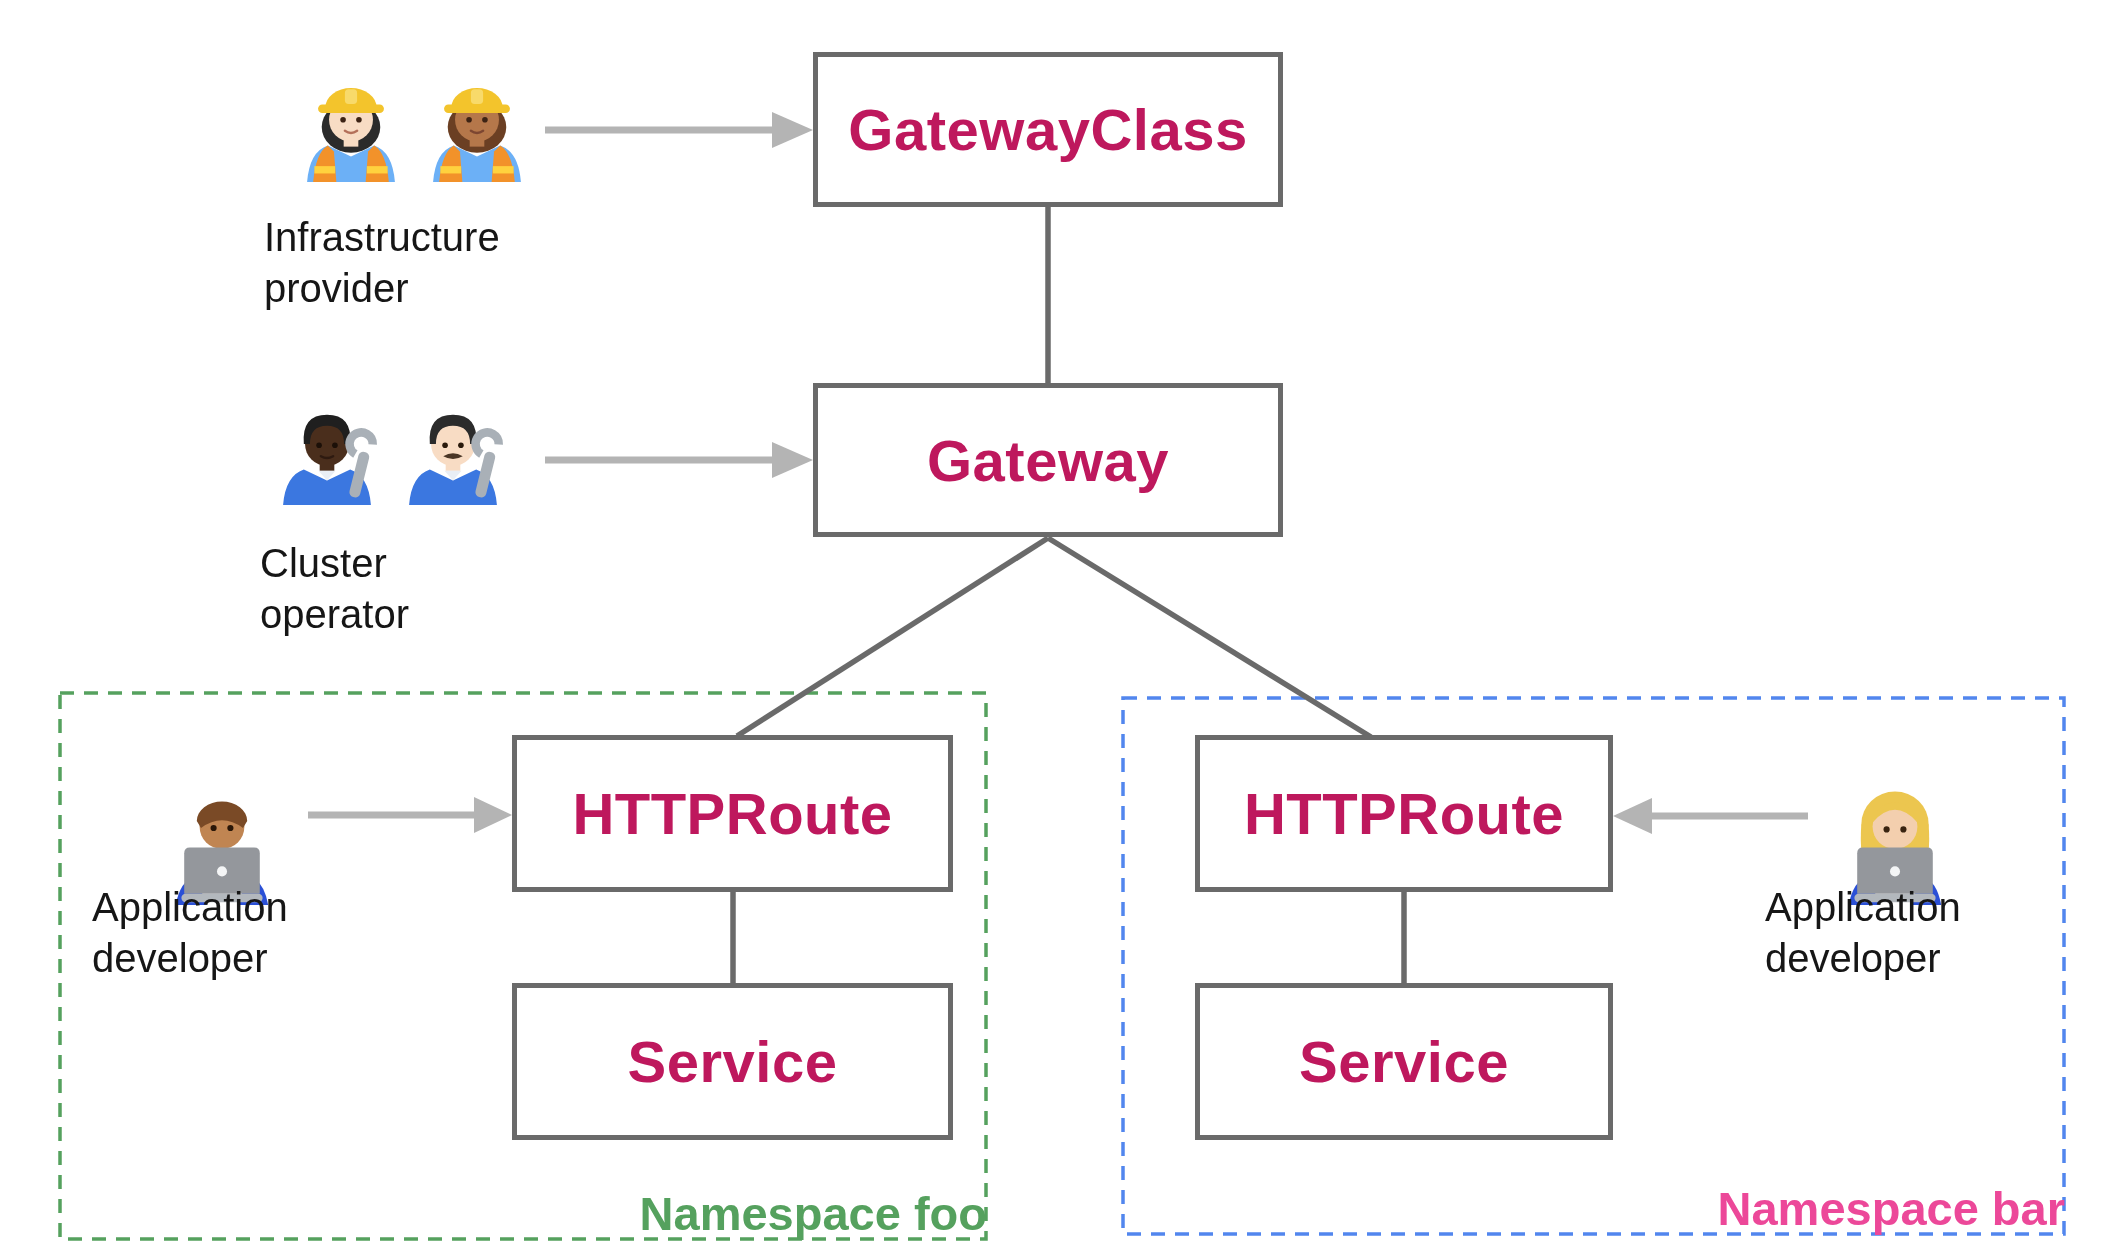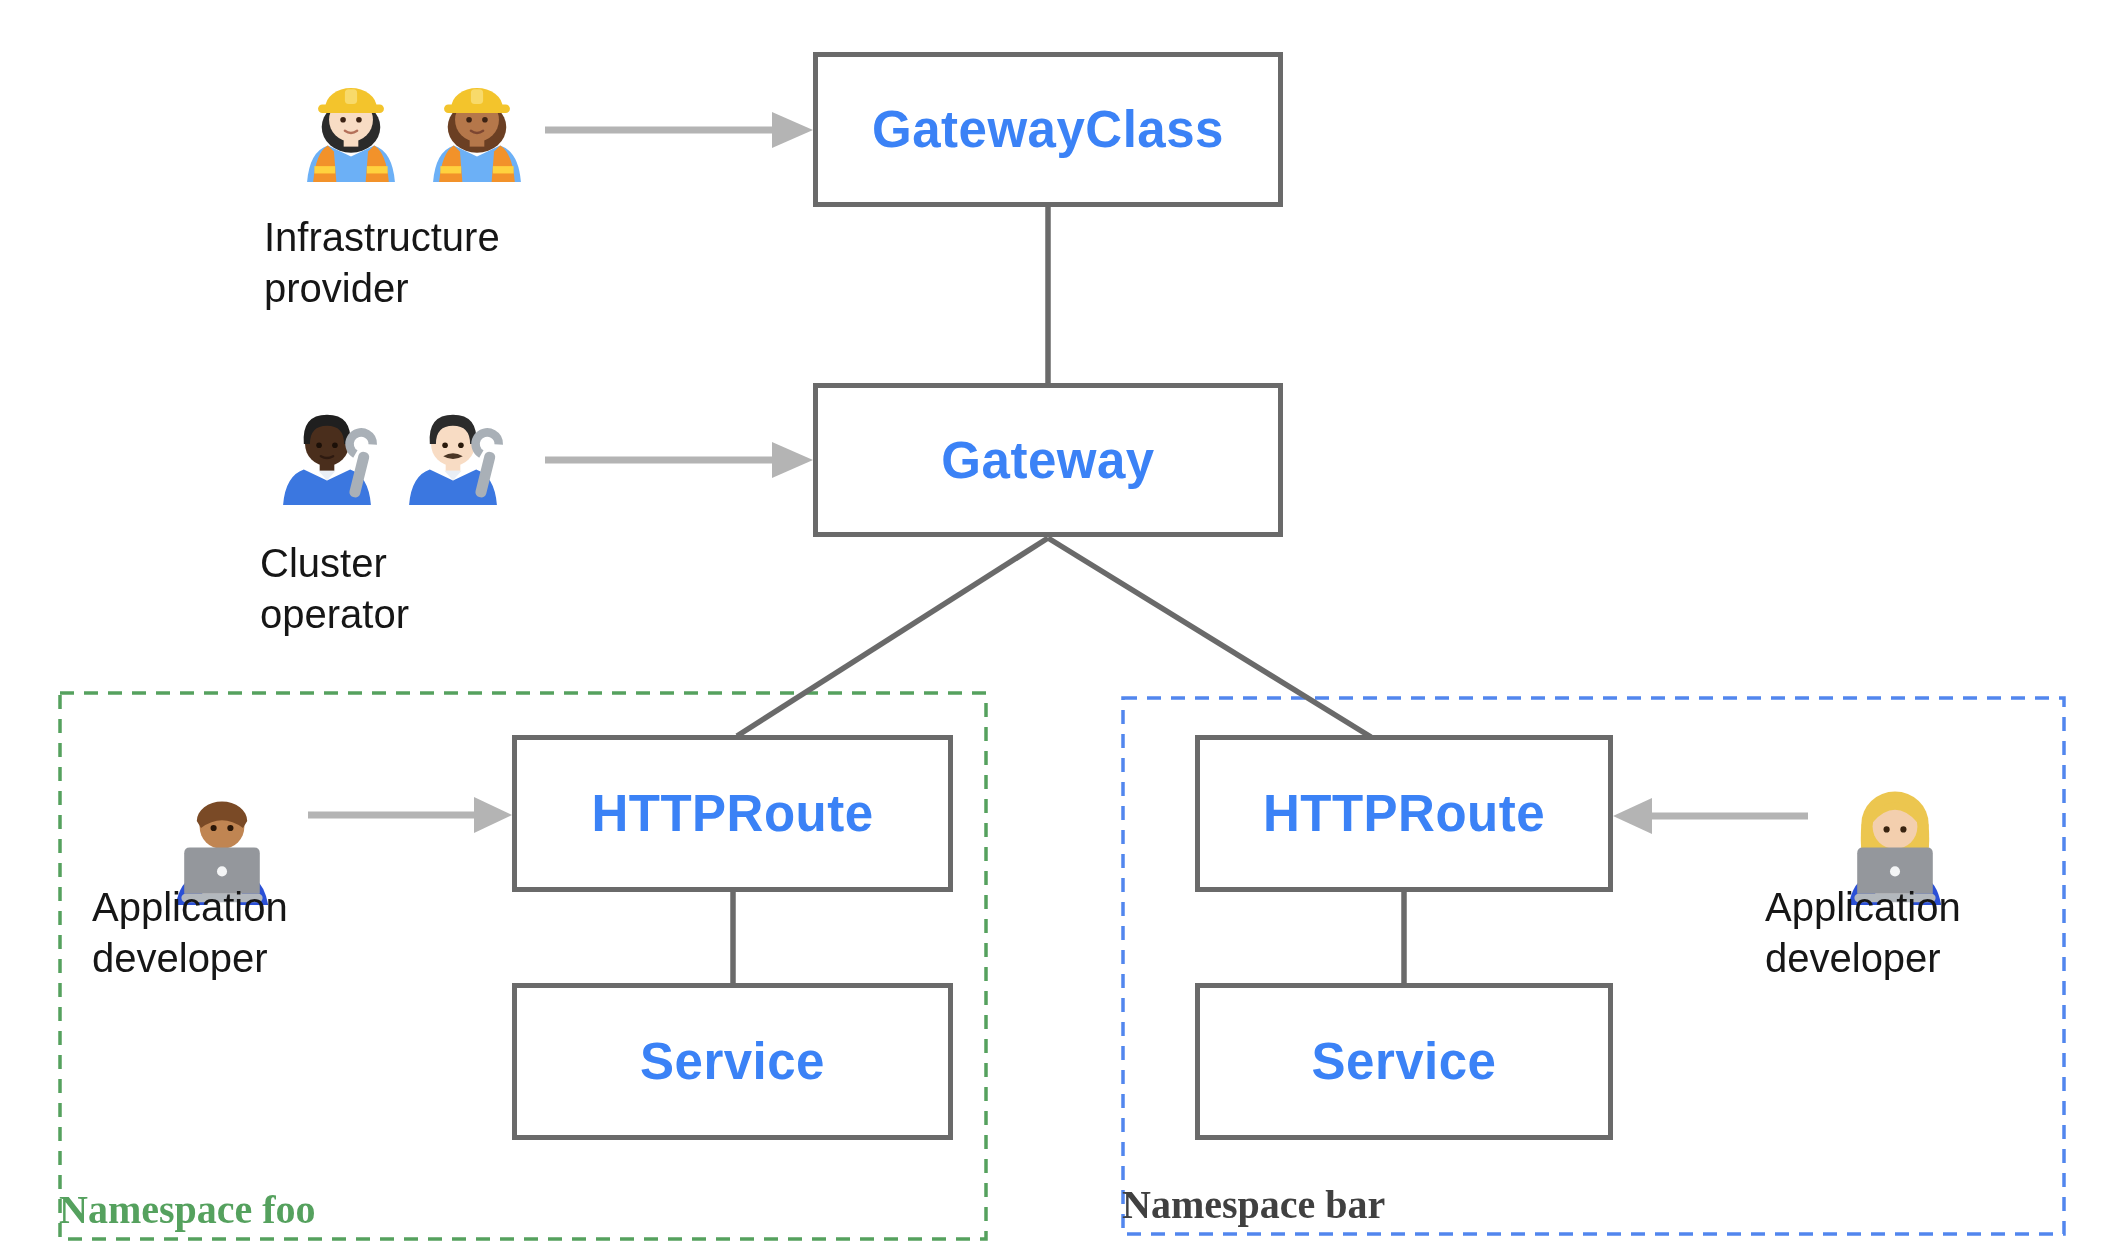"GatewayClass" .node { color: #3b82f6 -> #be185d; font-size: 51px -> 58px }
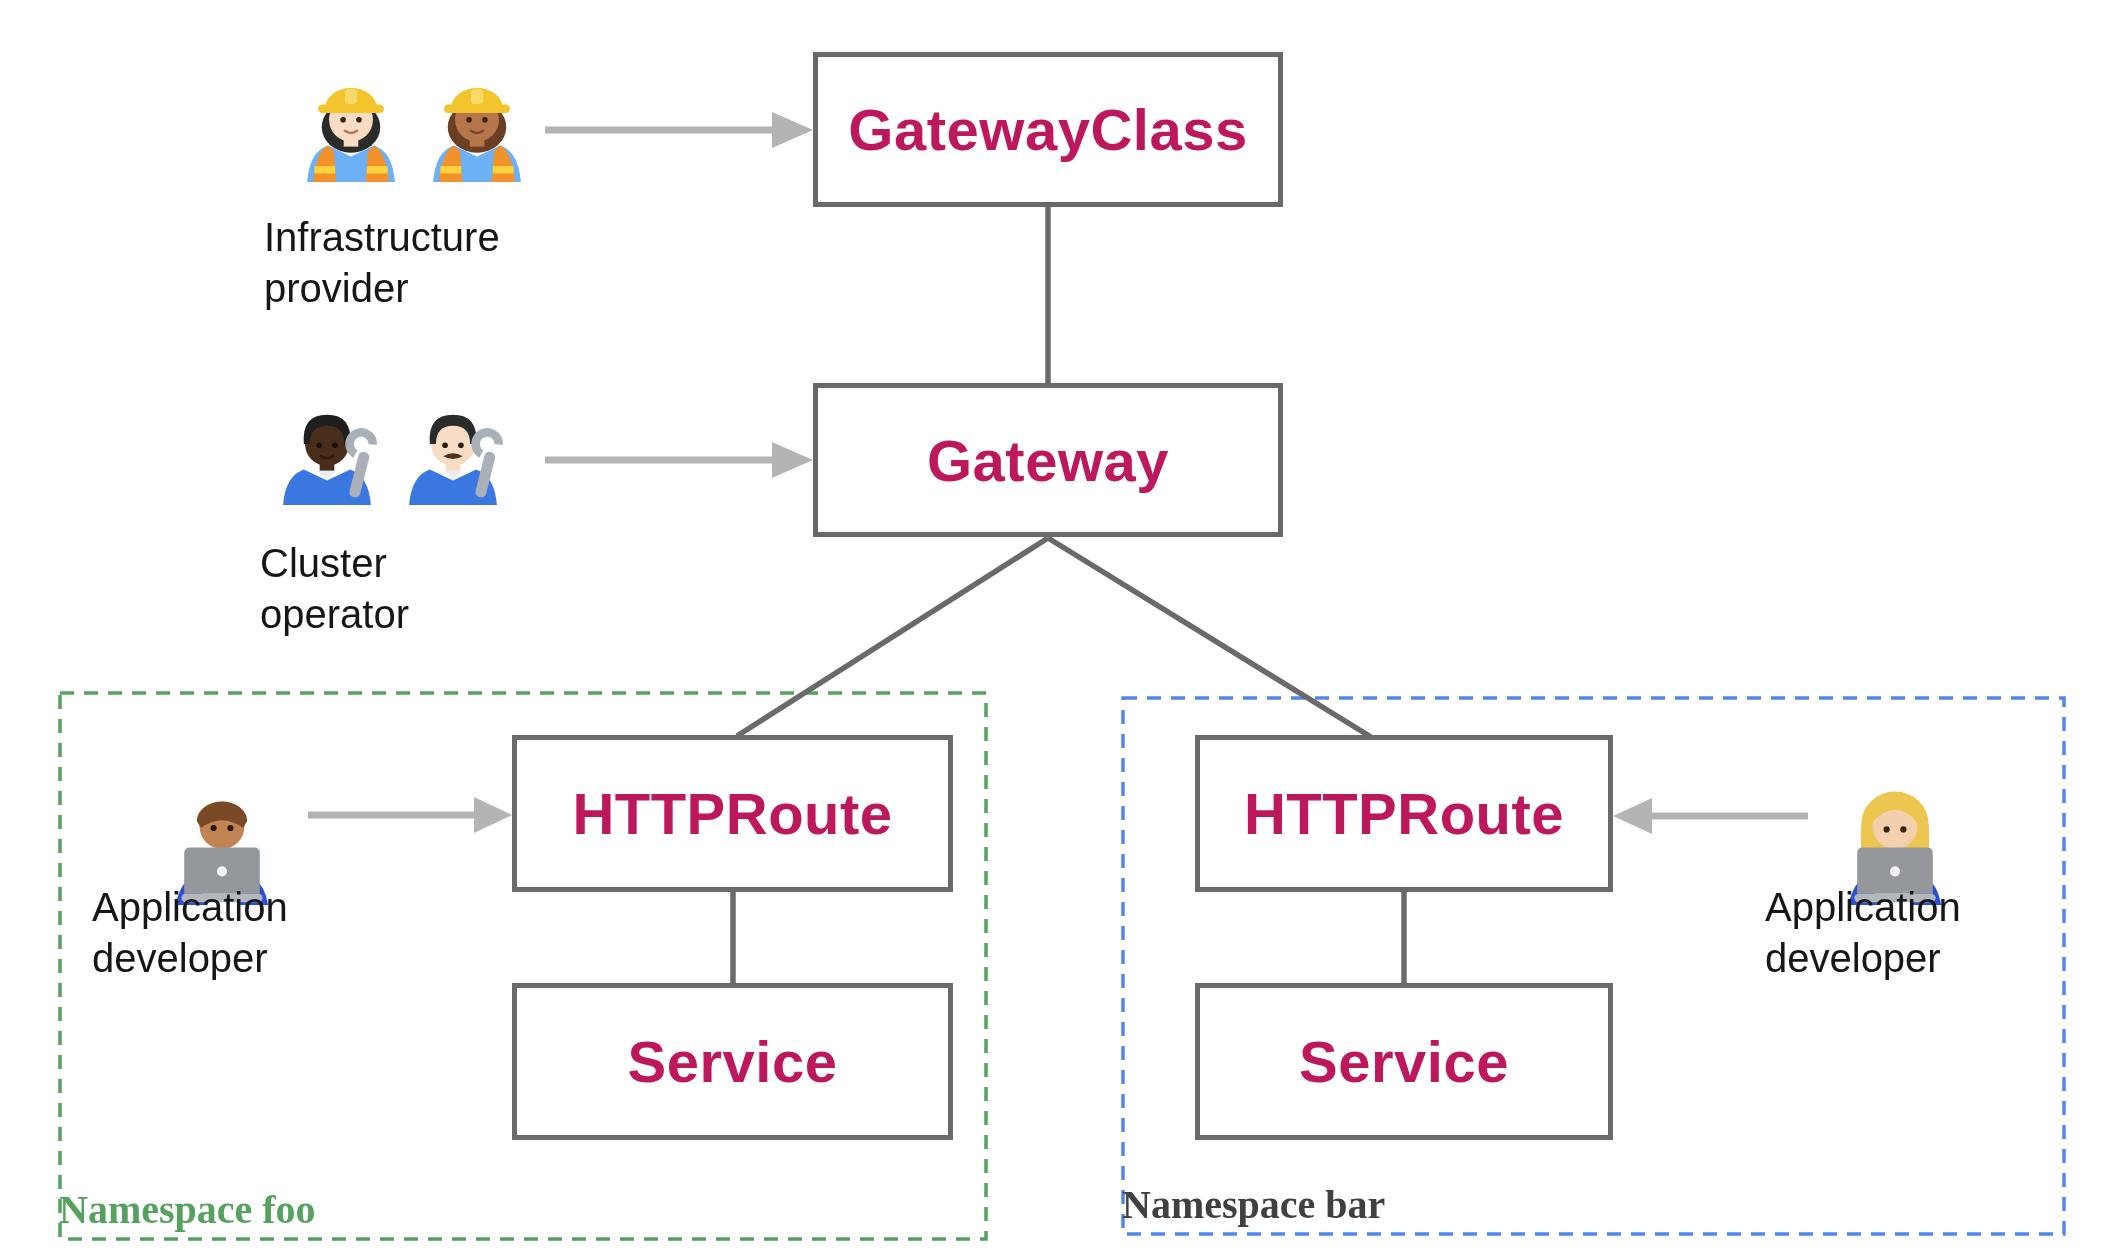"Namespace foo" .ns-label { font-family: Liberation Serif, serif -> none; font-size: 40px -> 47px; text-align: left -> right }
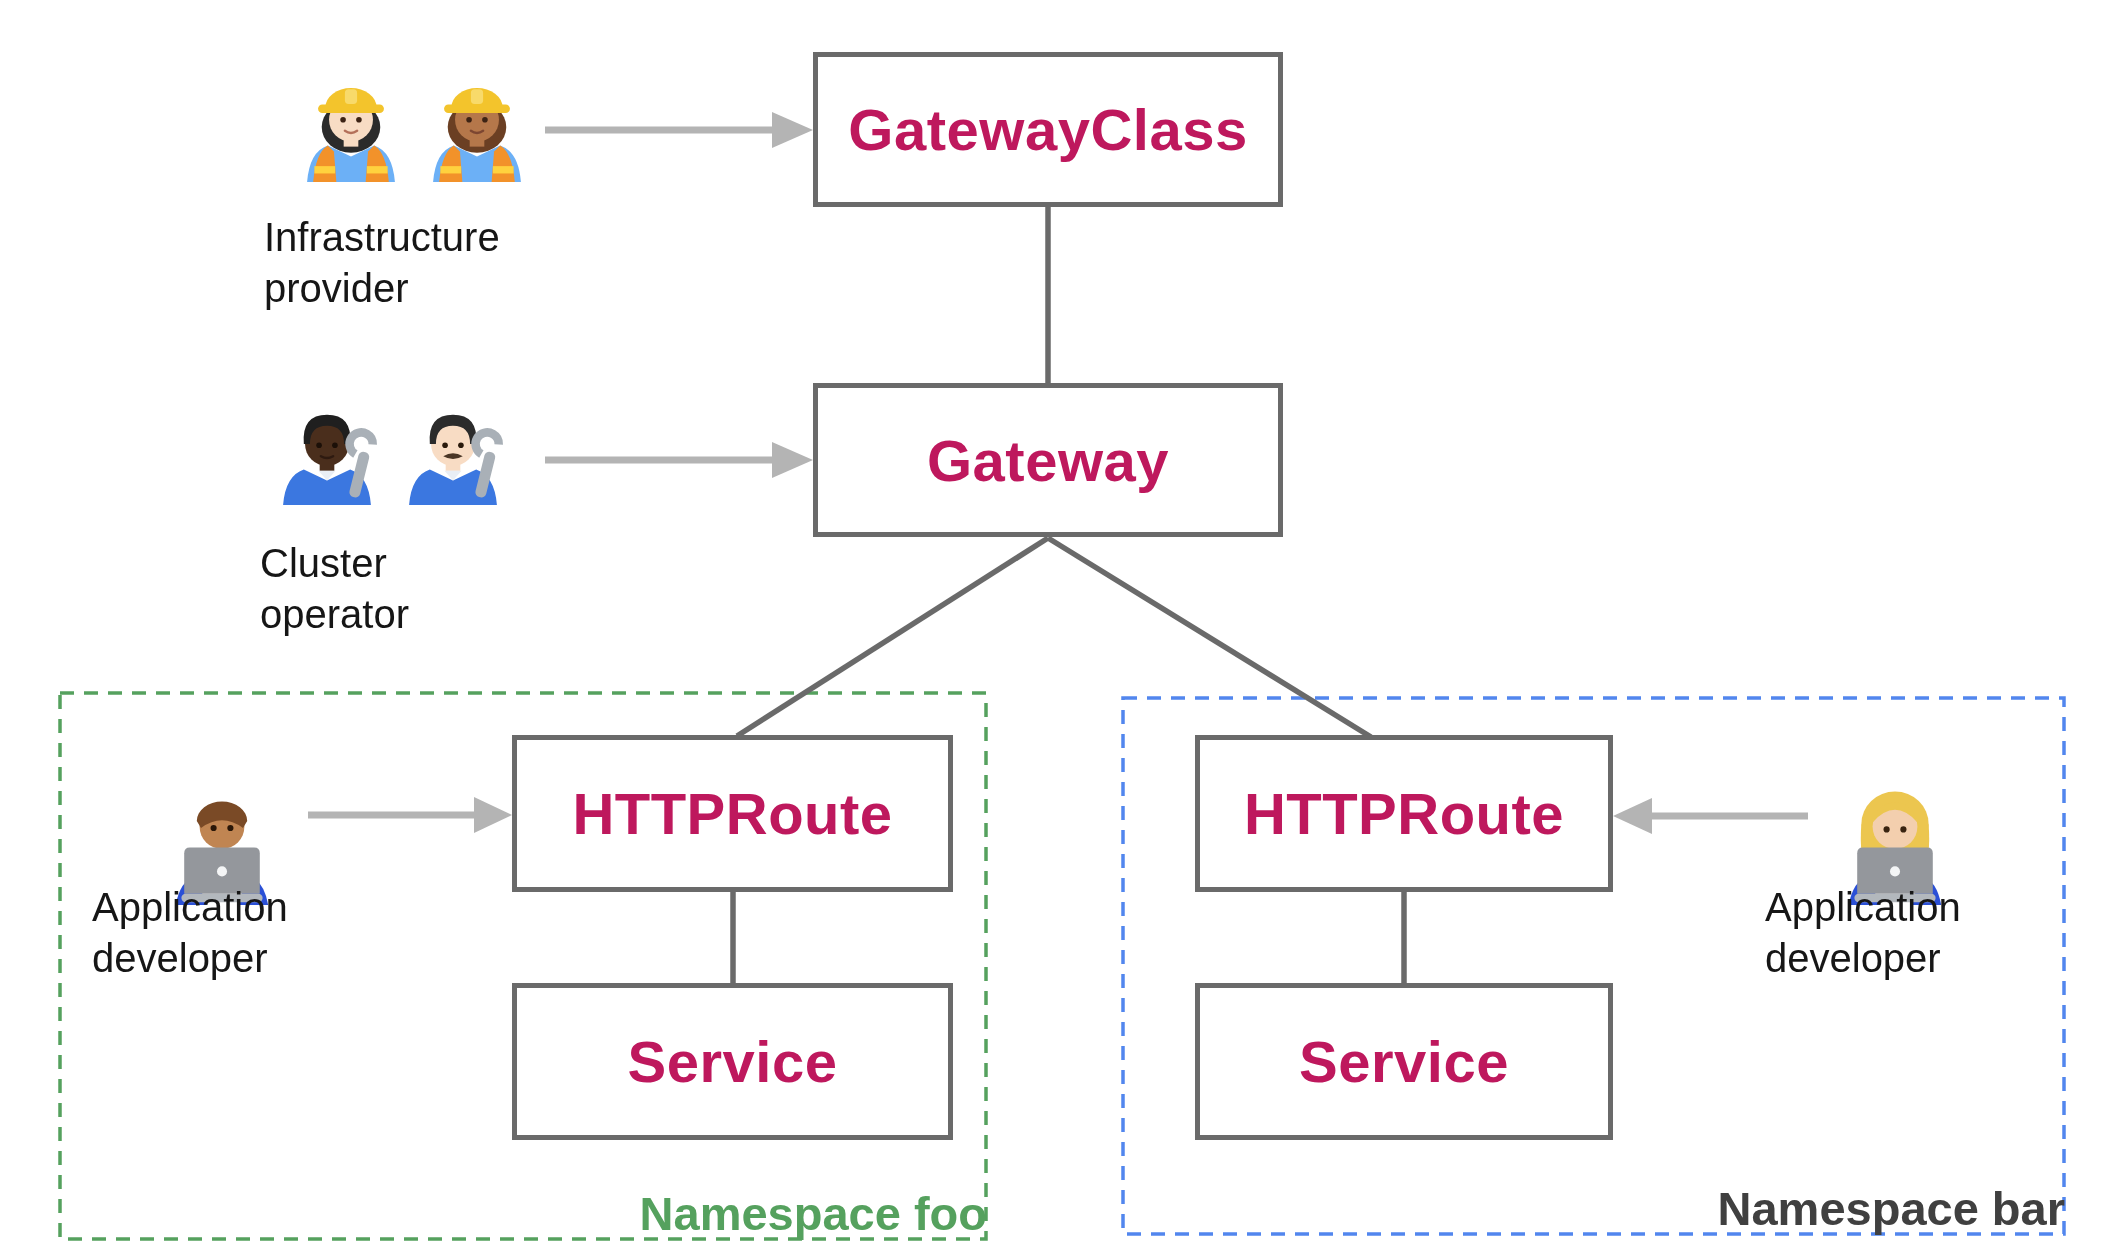"Namespace bar" .ns-label-bar { color: #404040 -> #ec4899 }
